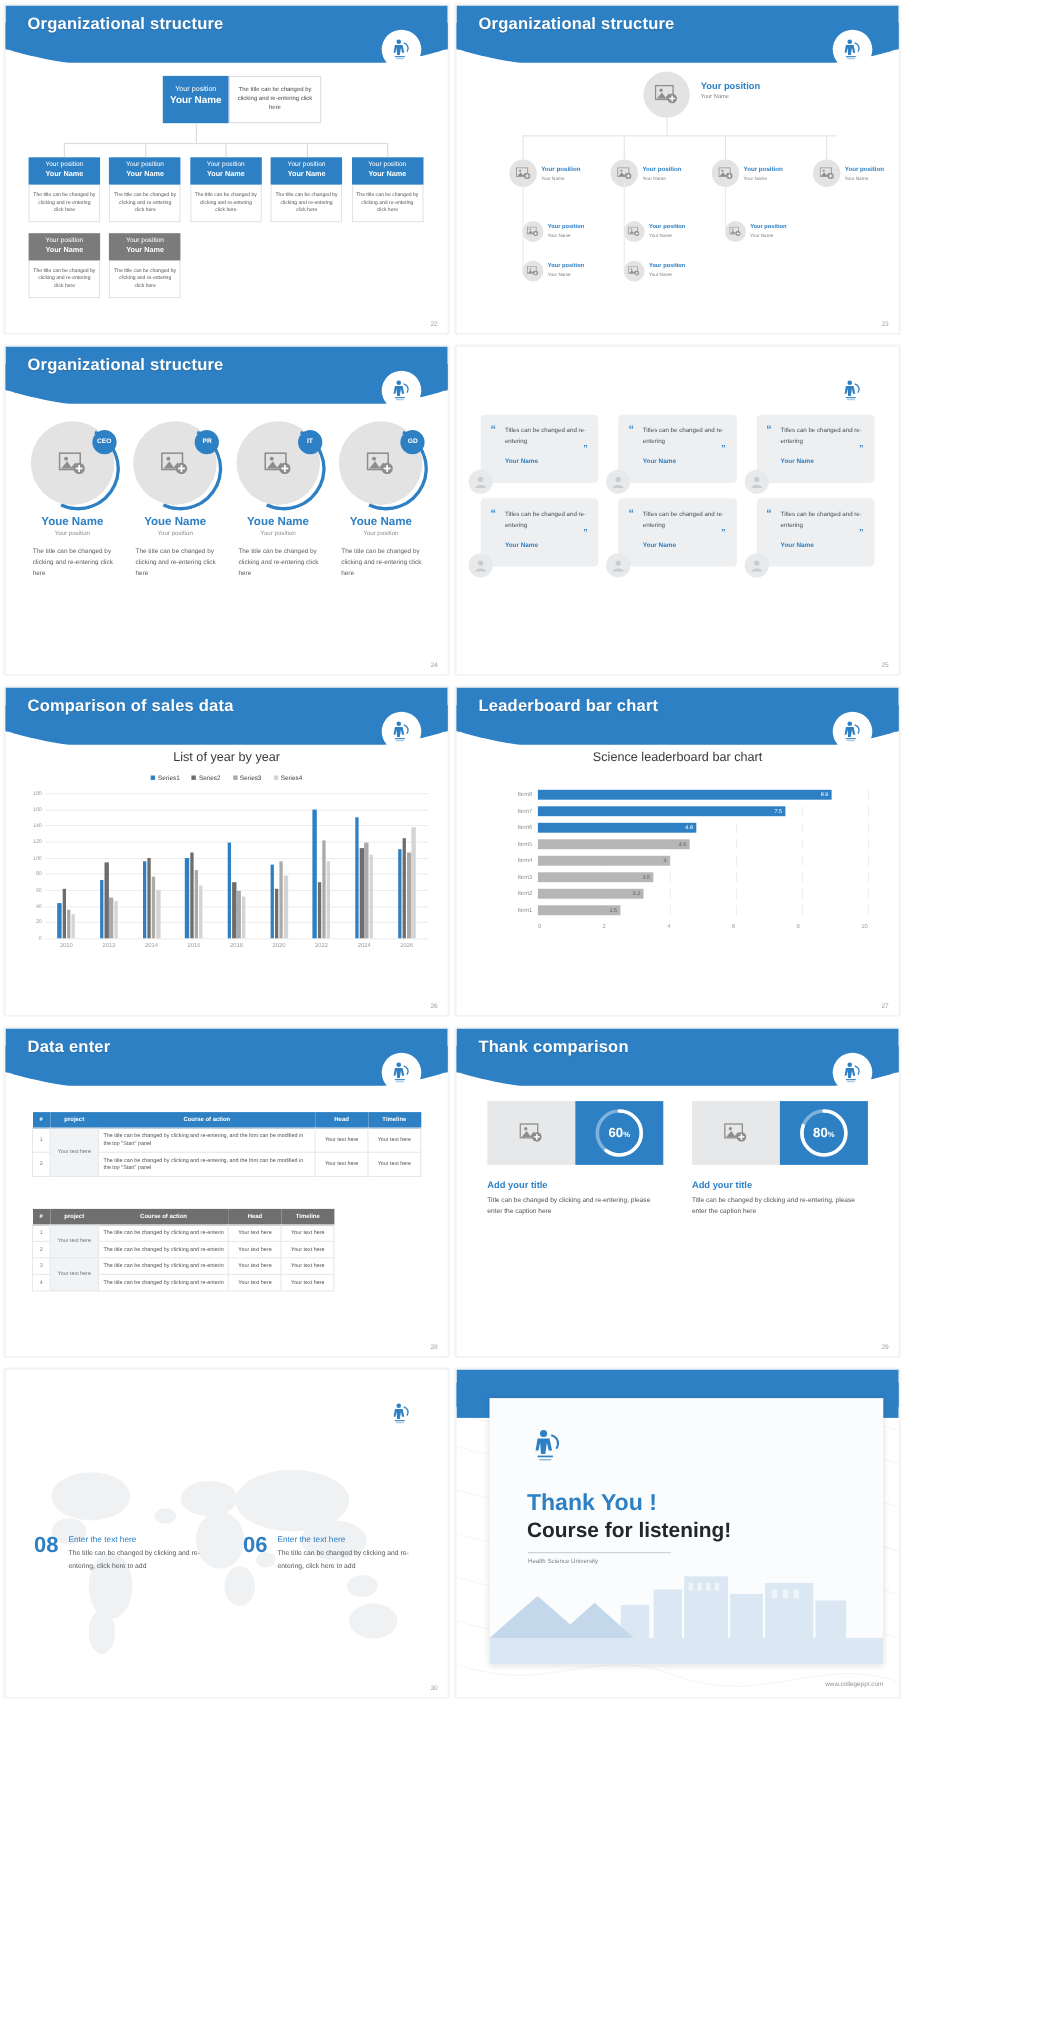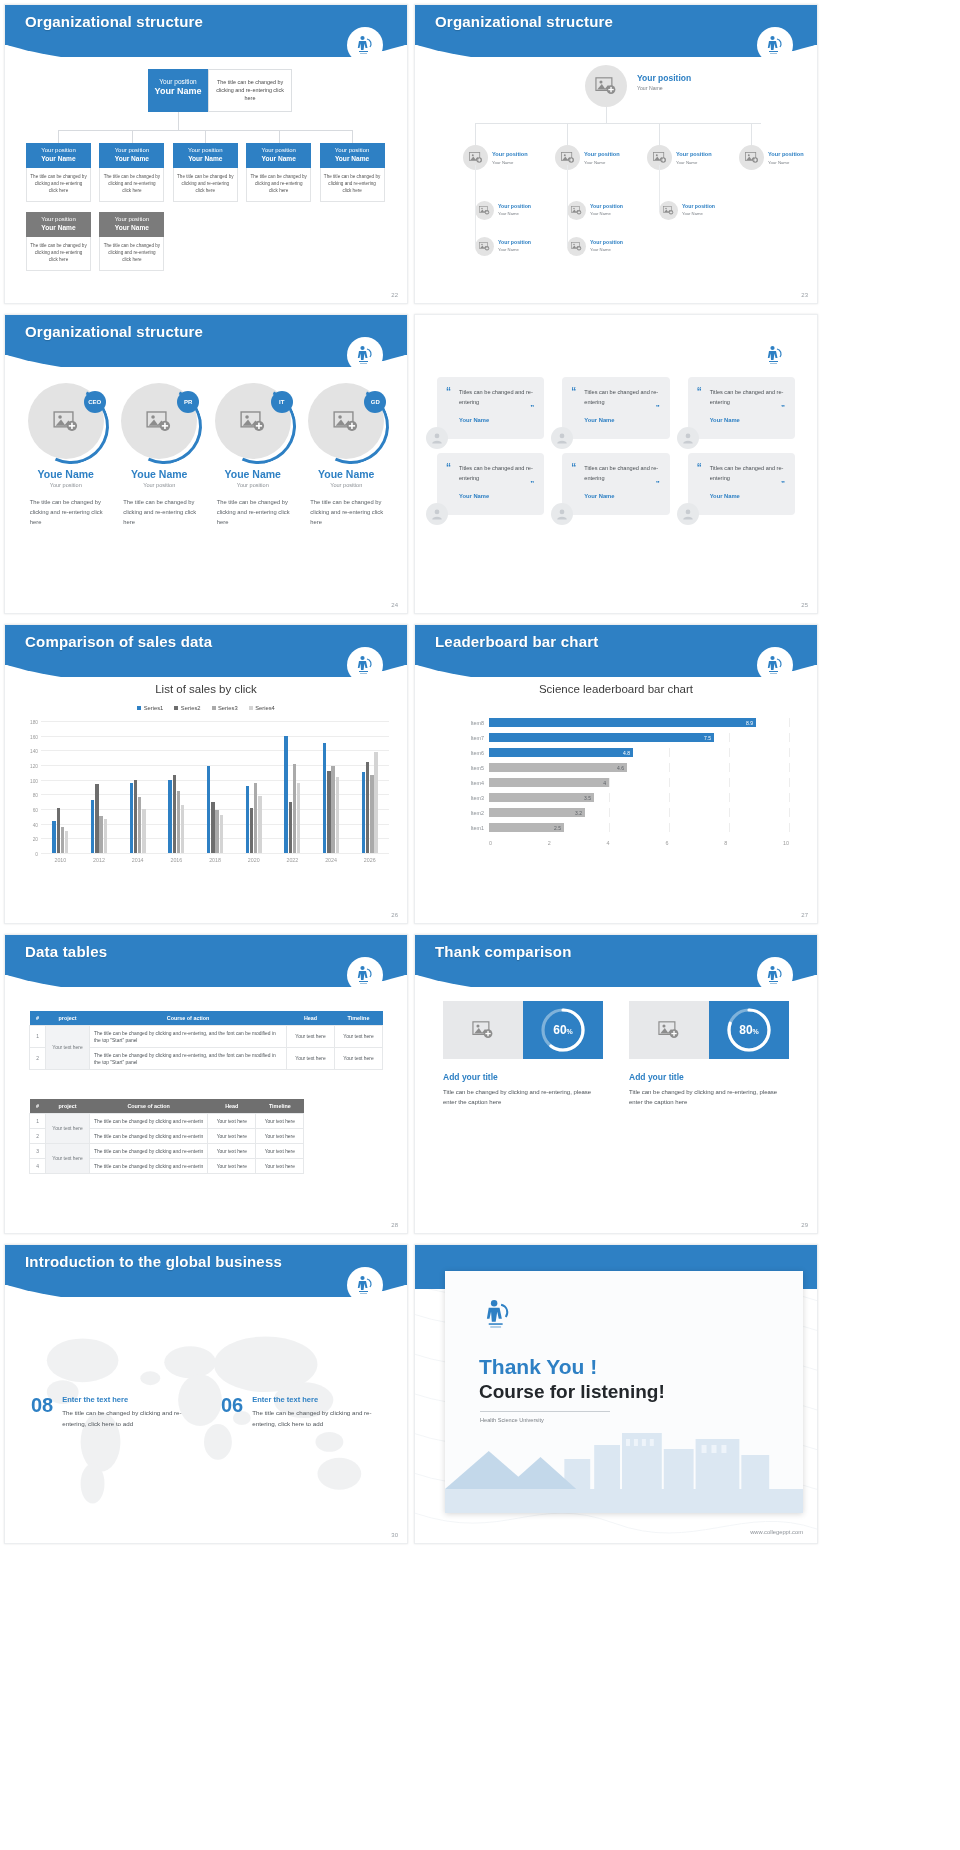"List of sales by click" div.chart-title { text: sales by click -> year by year }
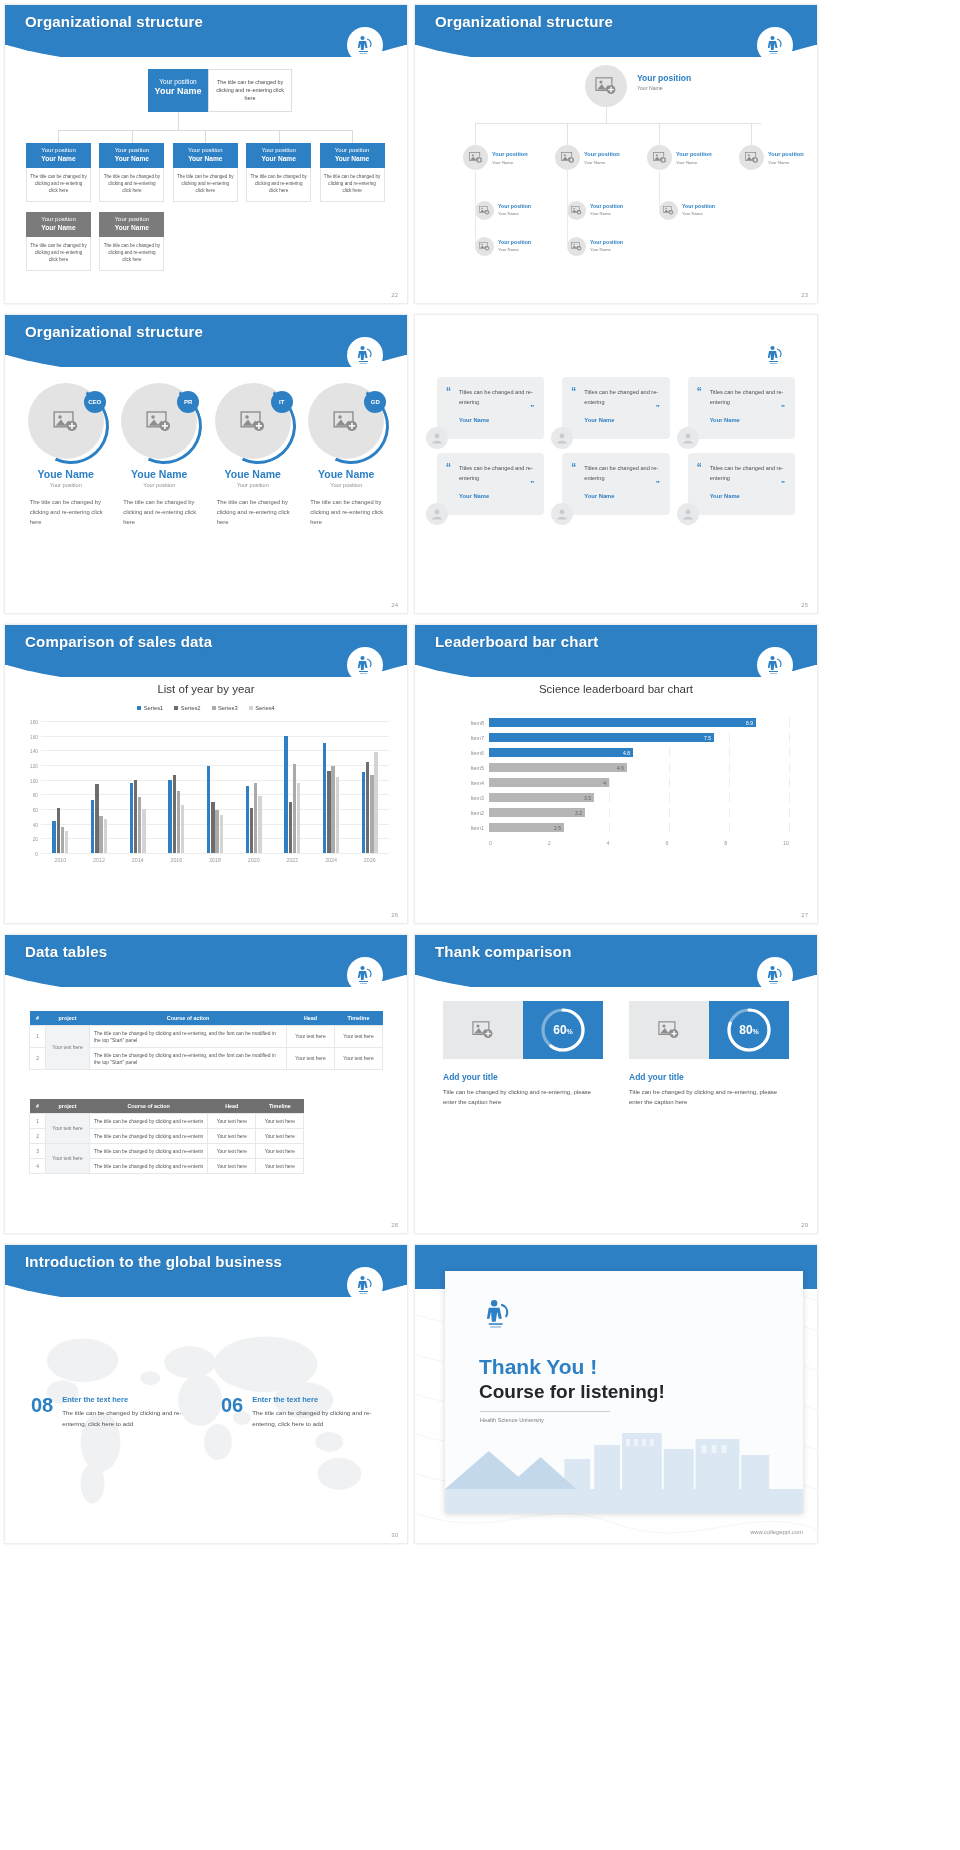"Data tables" h1 { text: tables -> enter }
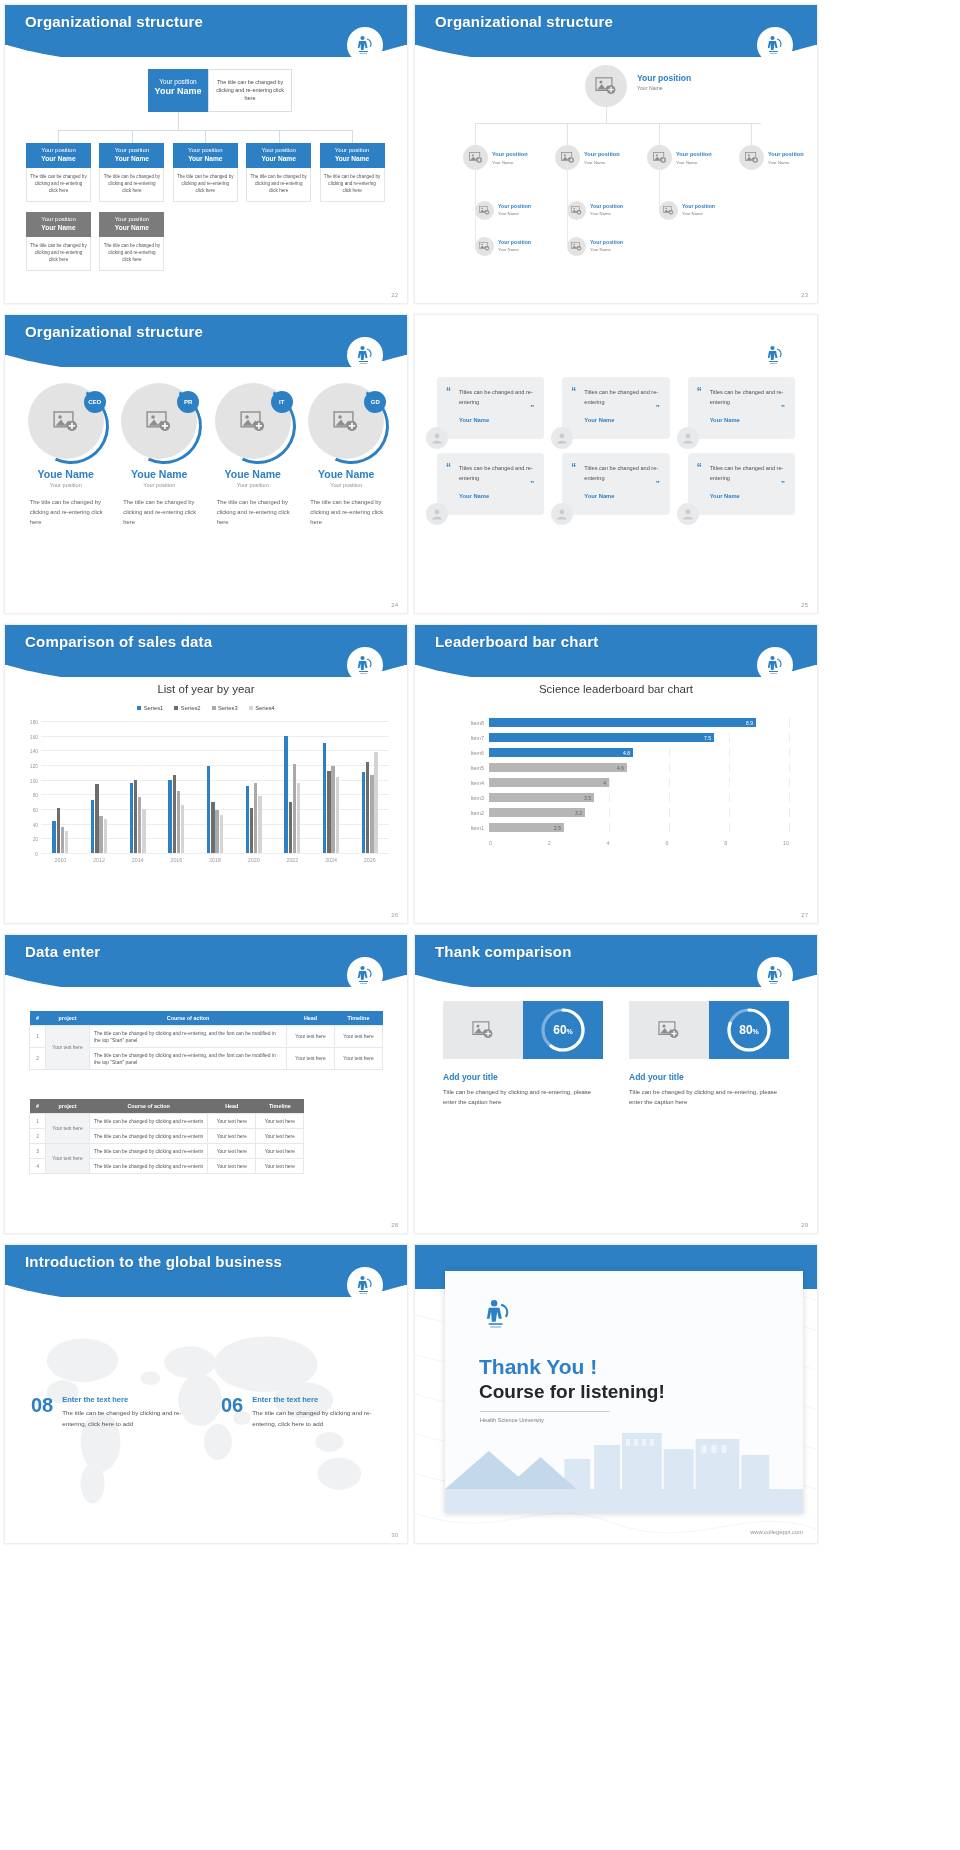"Introduction to the global business" div.hdr { html: <div> <div></div> <div></div> <h1>Introduction to the global business</h1> </div> -> none }
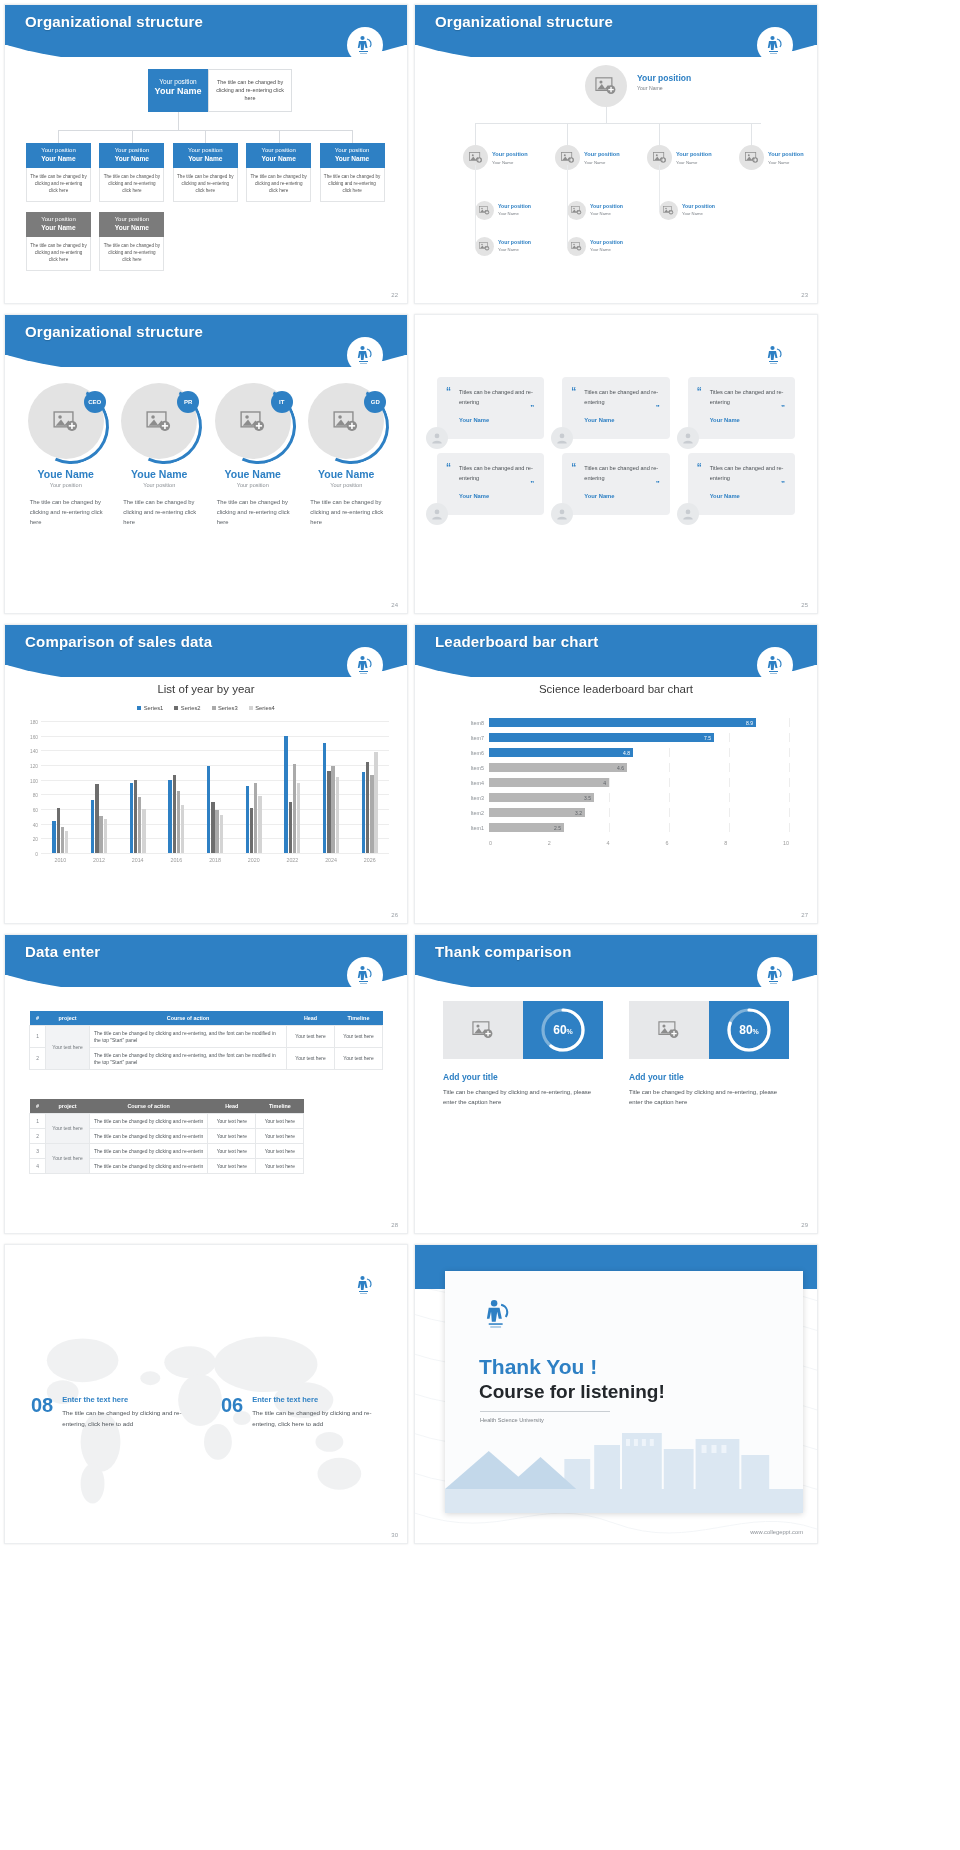"Enter the text here" .gbhd { font-weight: bold -> normal }
